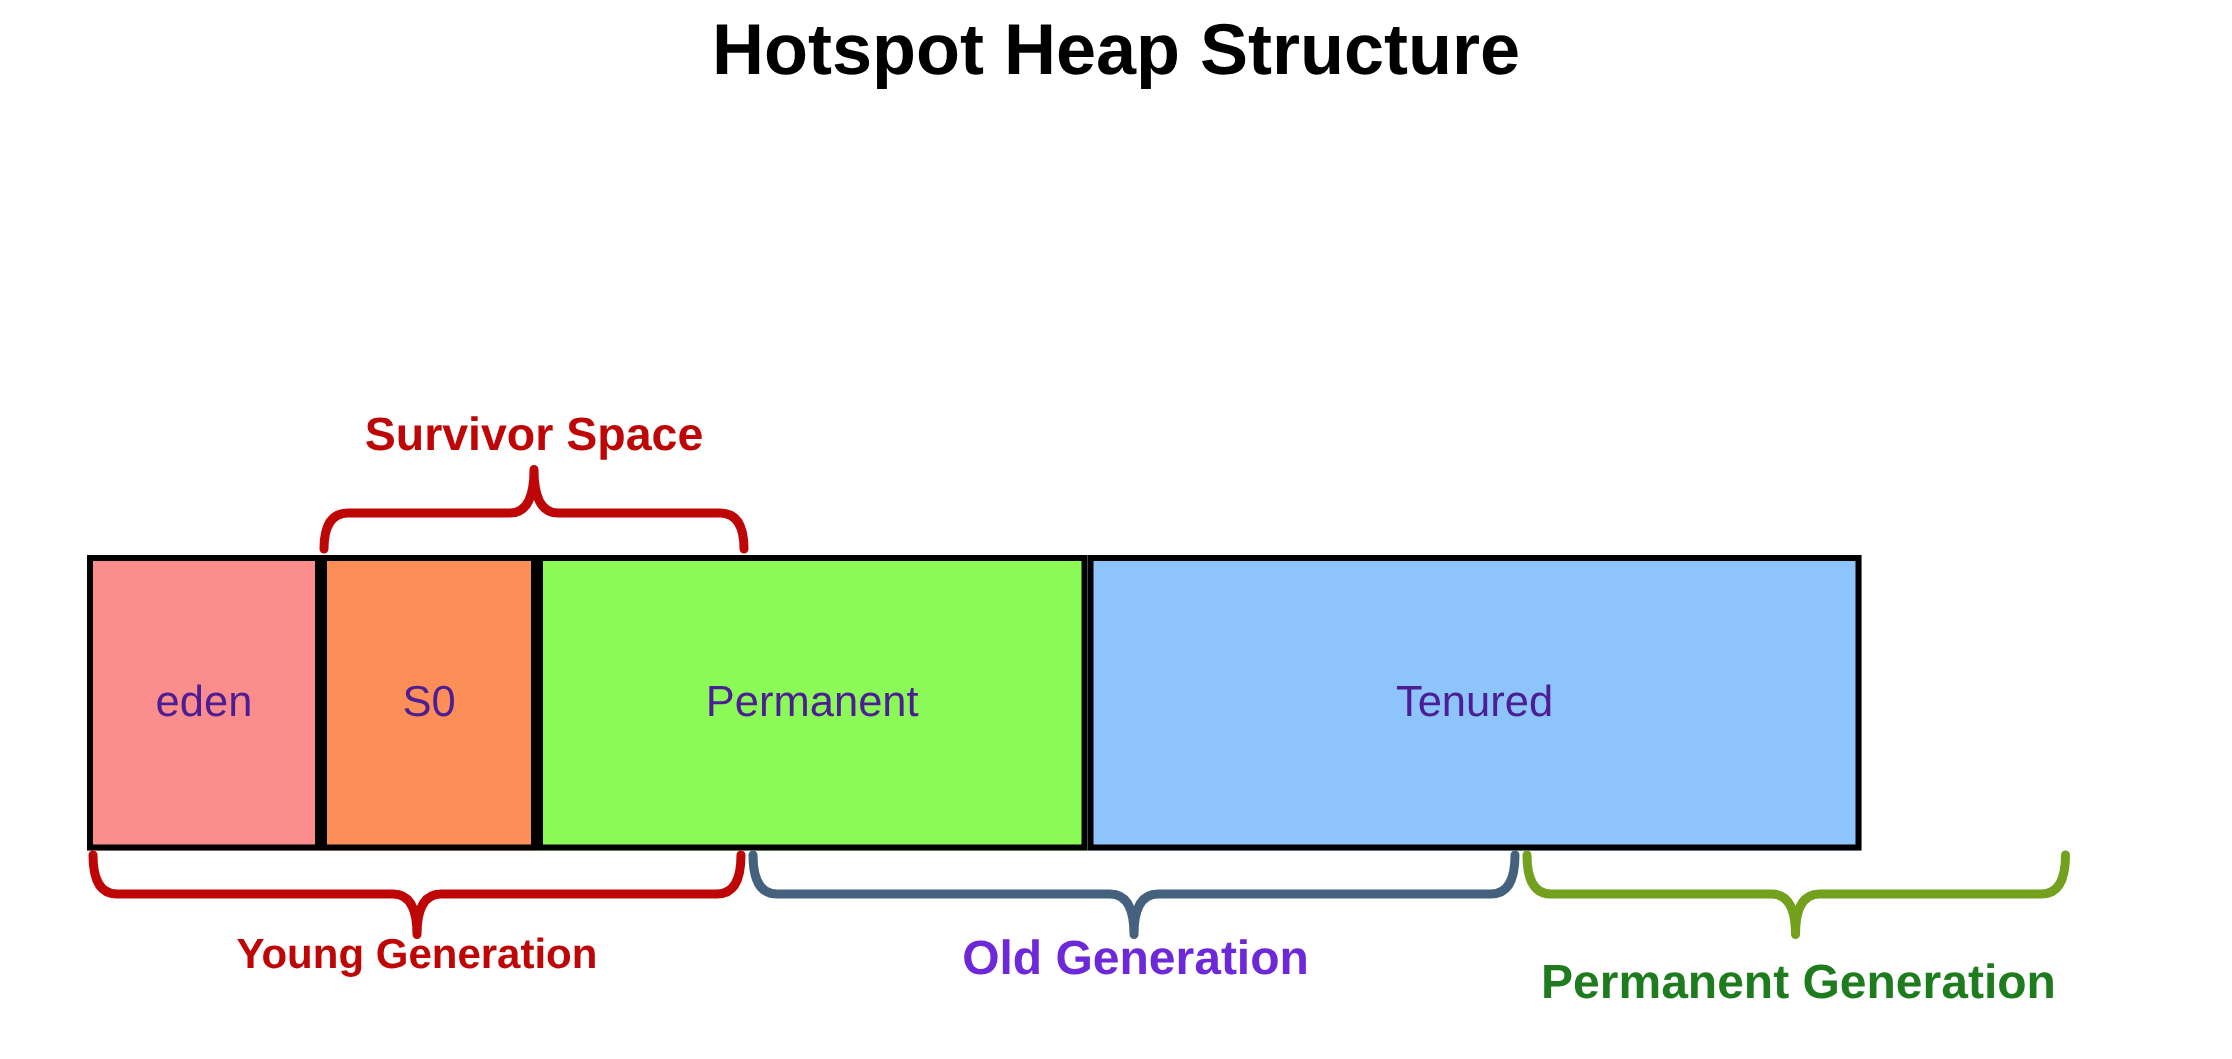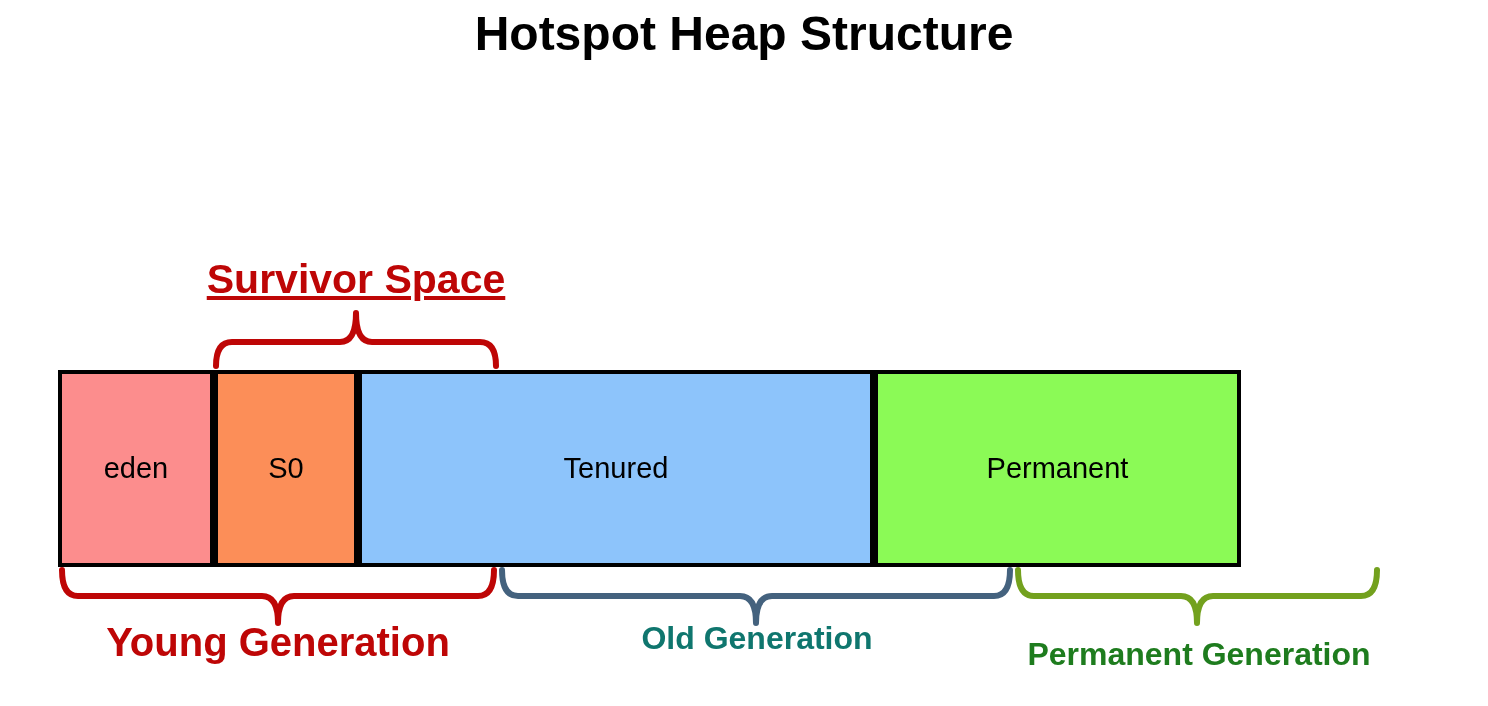"Survivor Space" .anno.survivor { font-size: 41px -> 31px; text-decoration: underline -> none; top: 256px -> 272px }
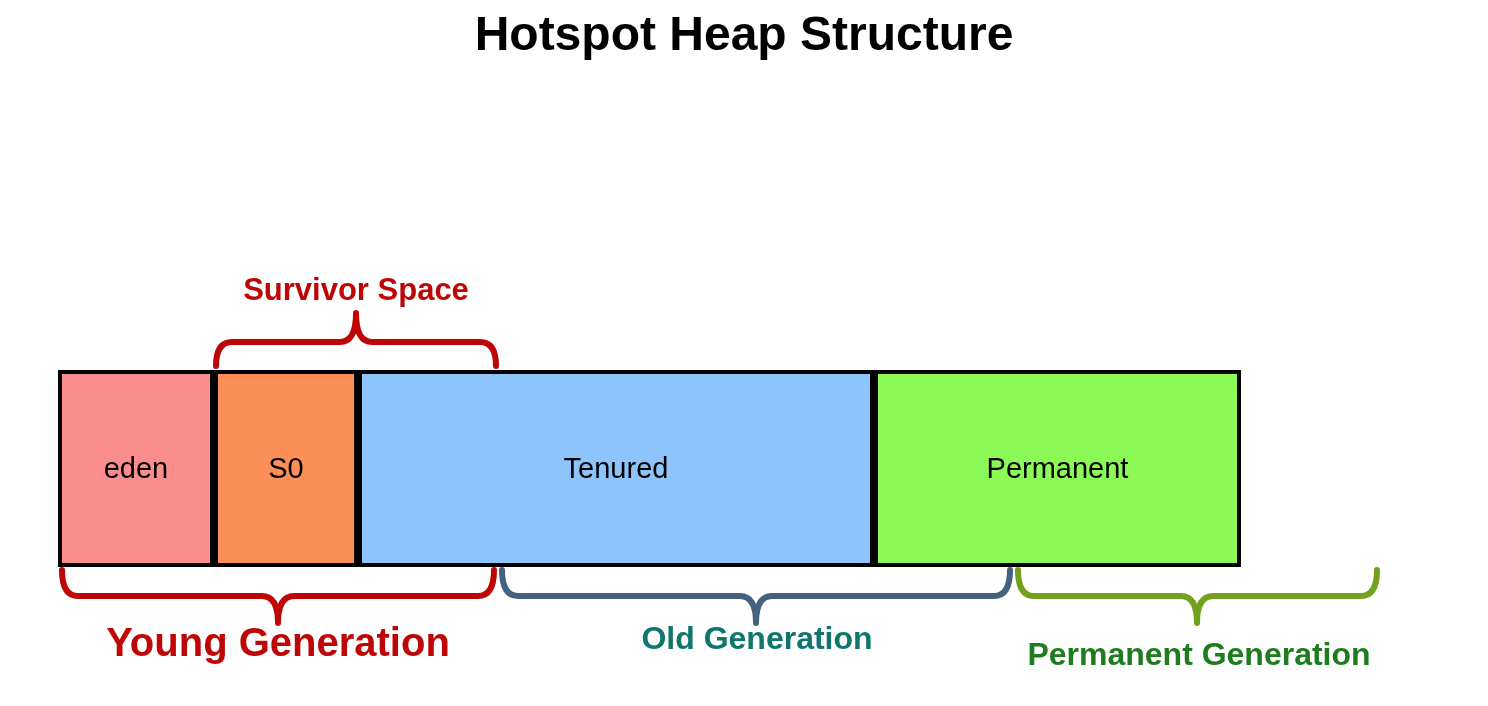"eden" .region { color: #000000 -> #4c1d95 }
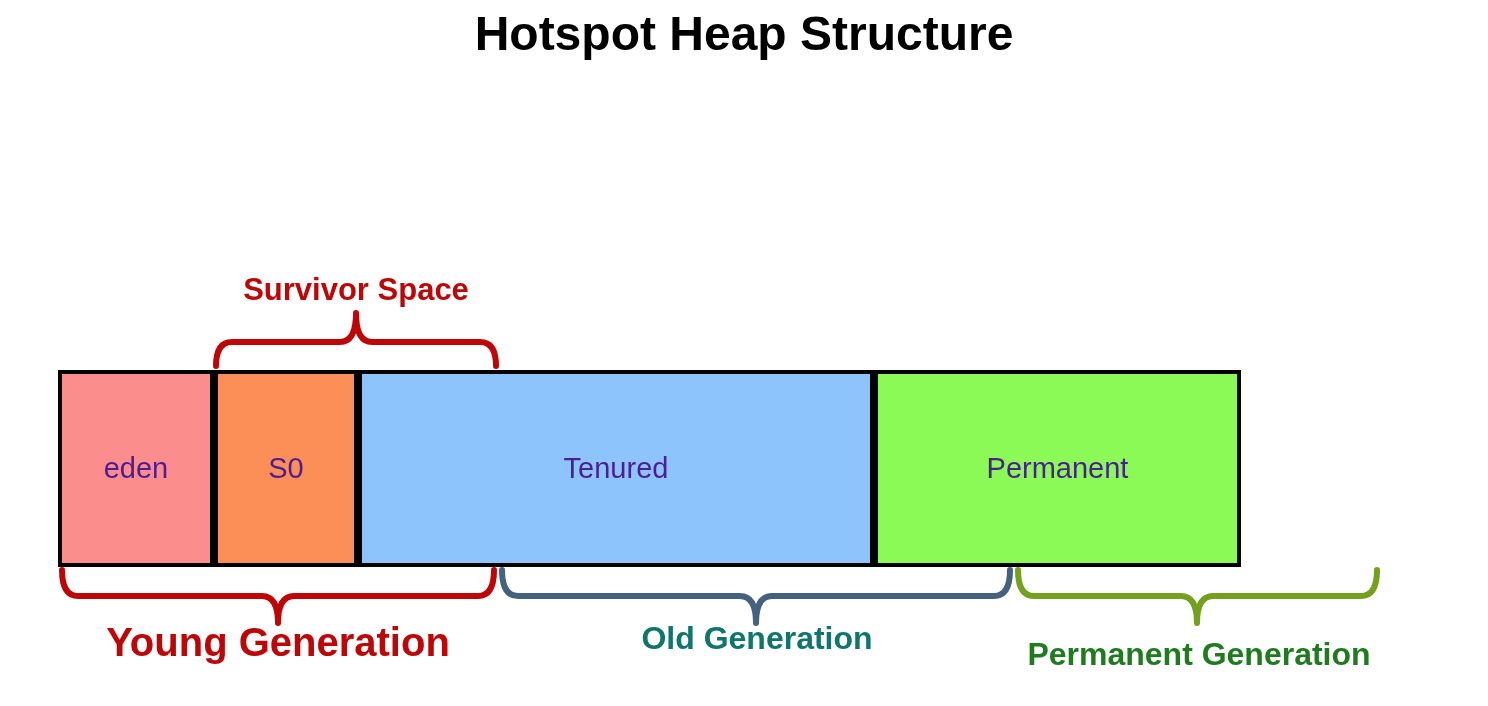"Tenured" div.region { order: before "Permanent" -> after "Permanent" }
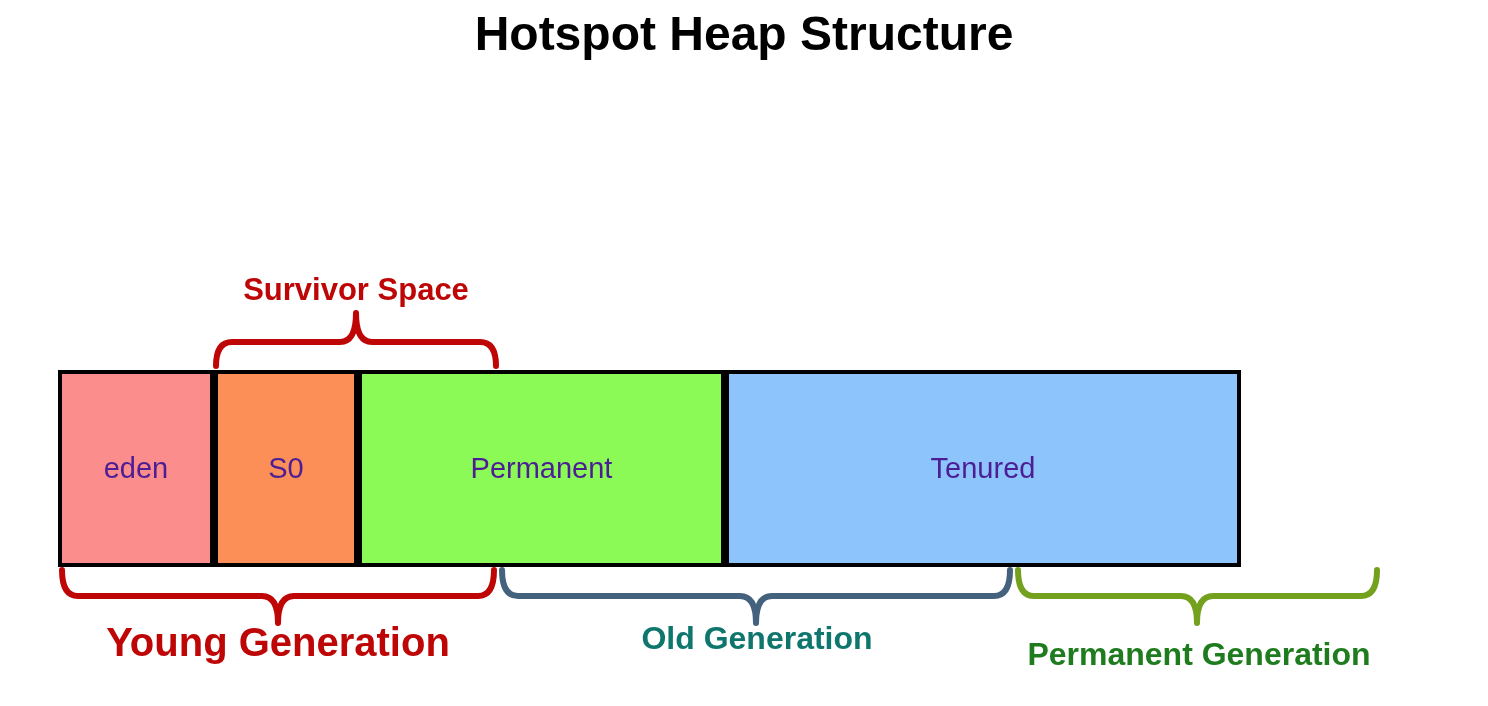"Young Generation" .anno.young { font-size: 40px -> 28px }
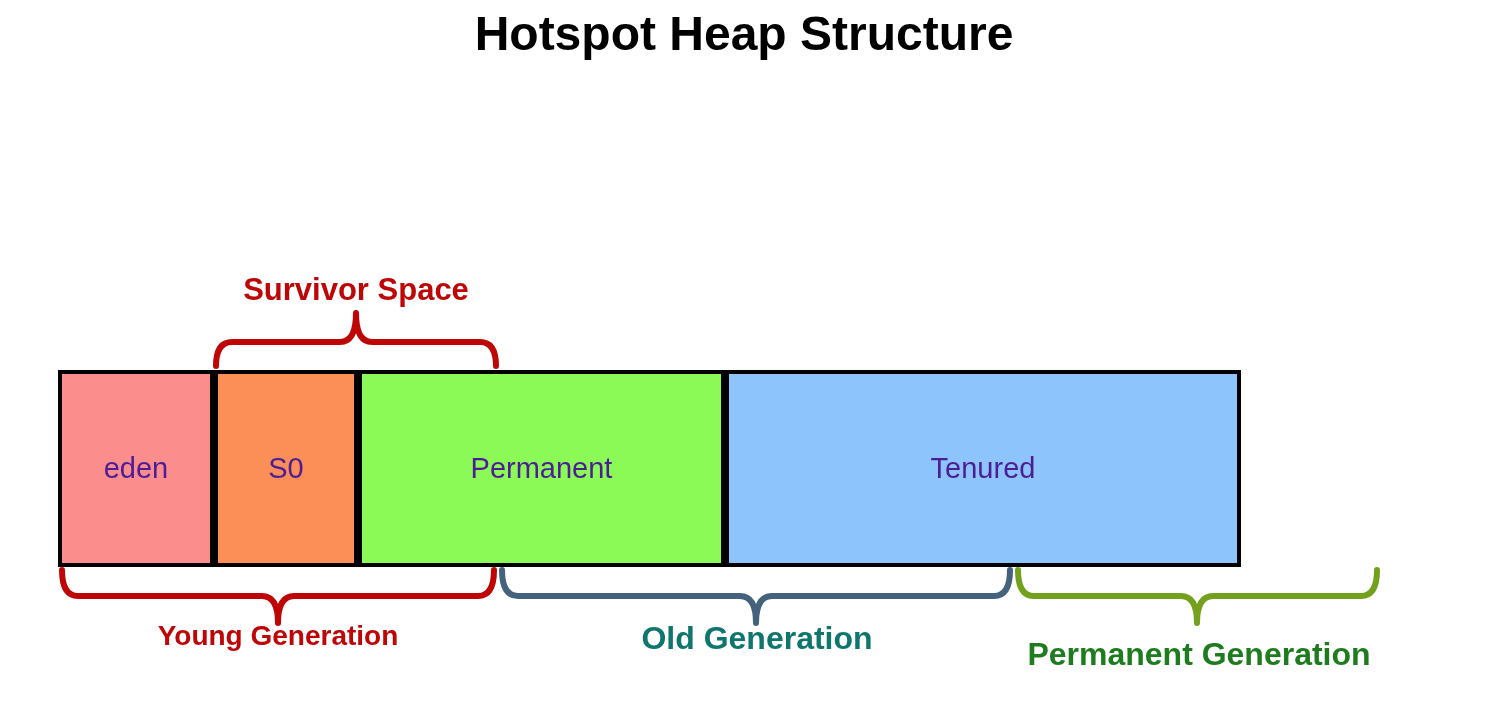"Old Generation" div.anno { color: #0f766e -> #6d28d9 }
